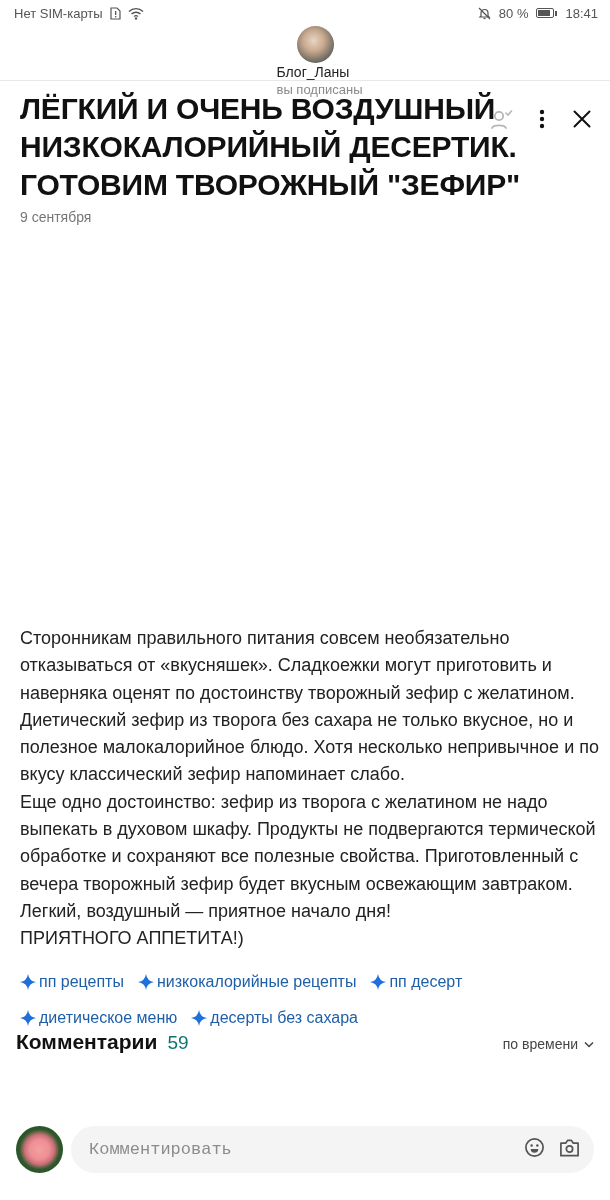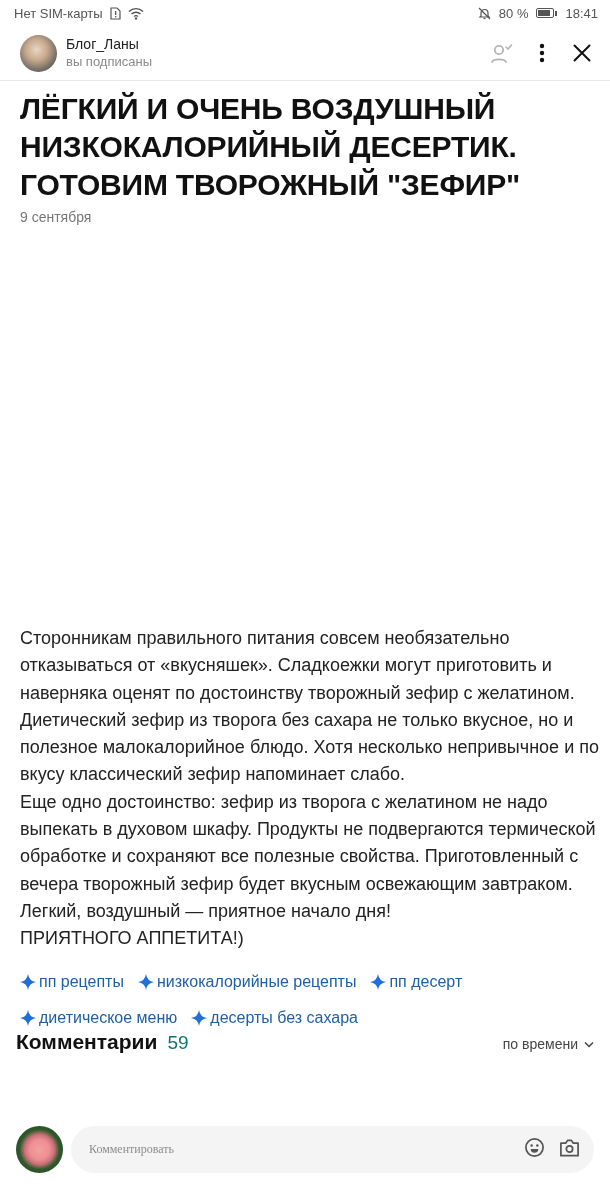"Блог_Ланы" .header { flex-direction: none -> column }
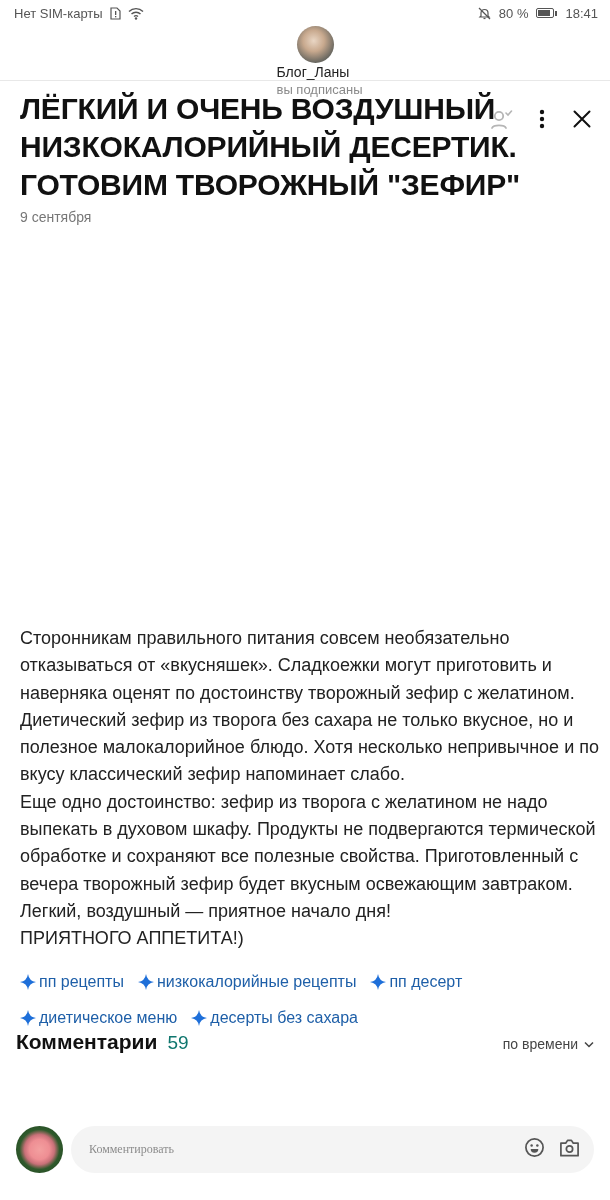"Комментировать" .comment-input input { font-family: Liberation Serif, serif -> Liberation Mono, monospace; font-size: 12px -> 17px }
